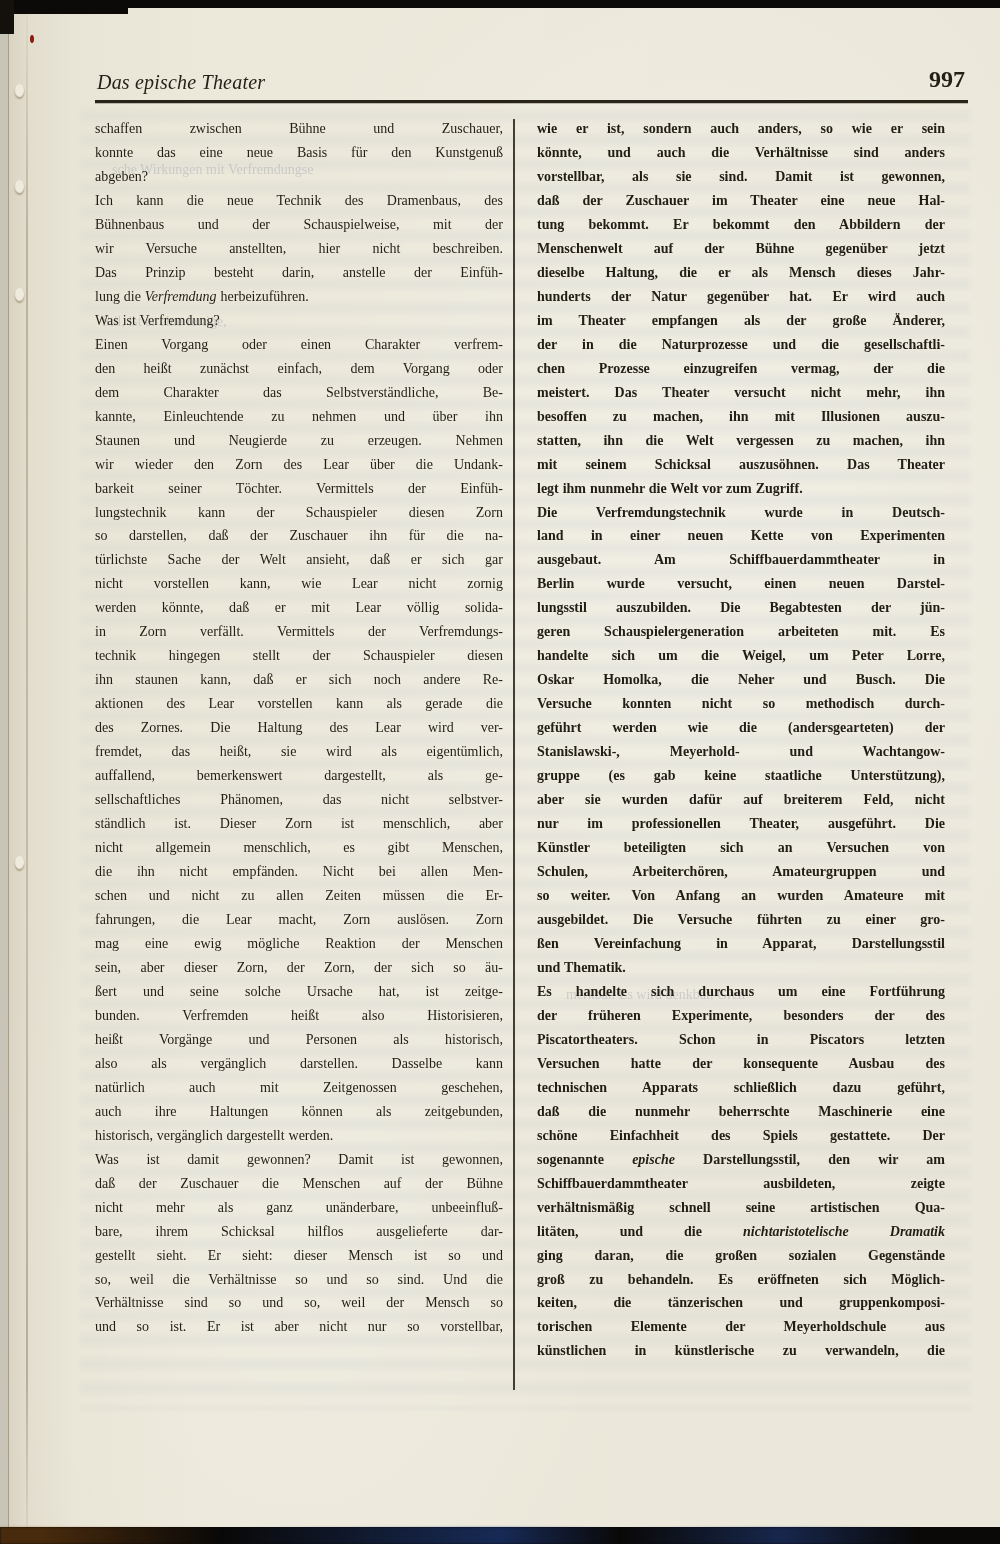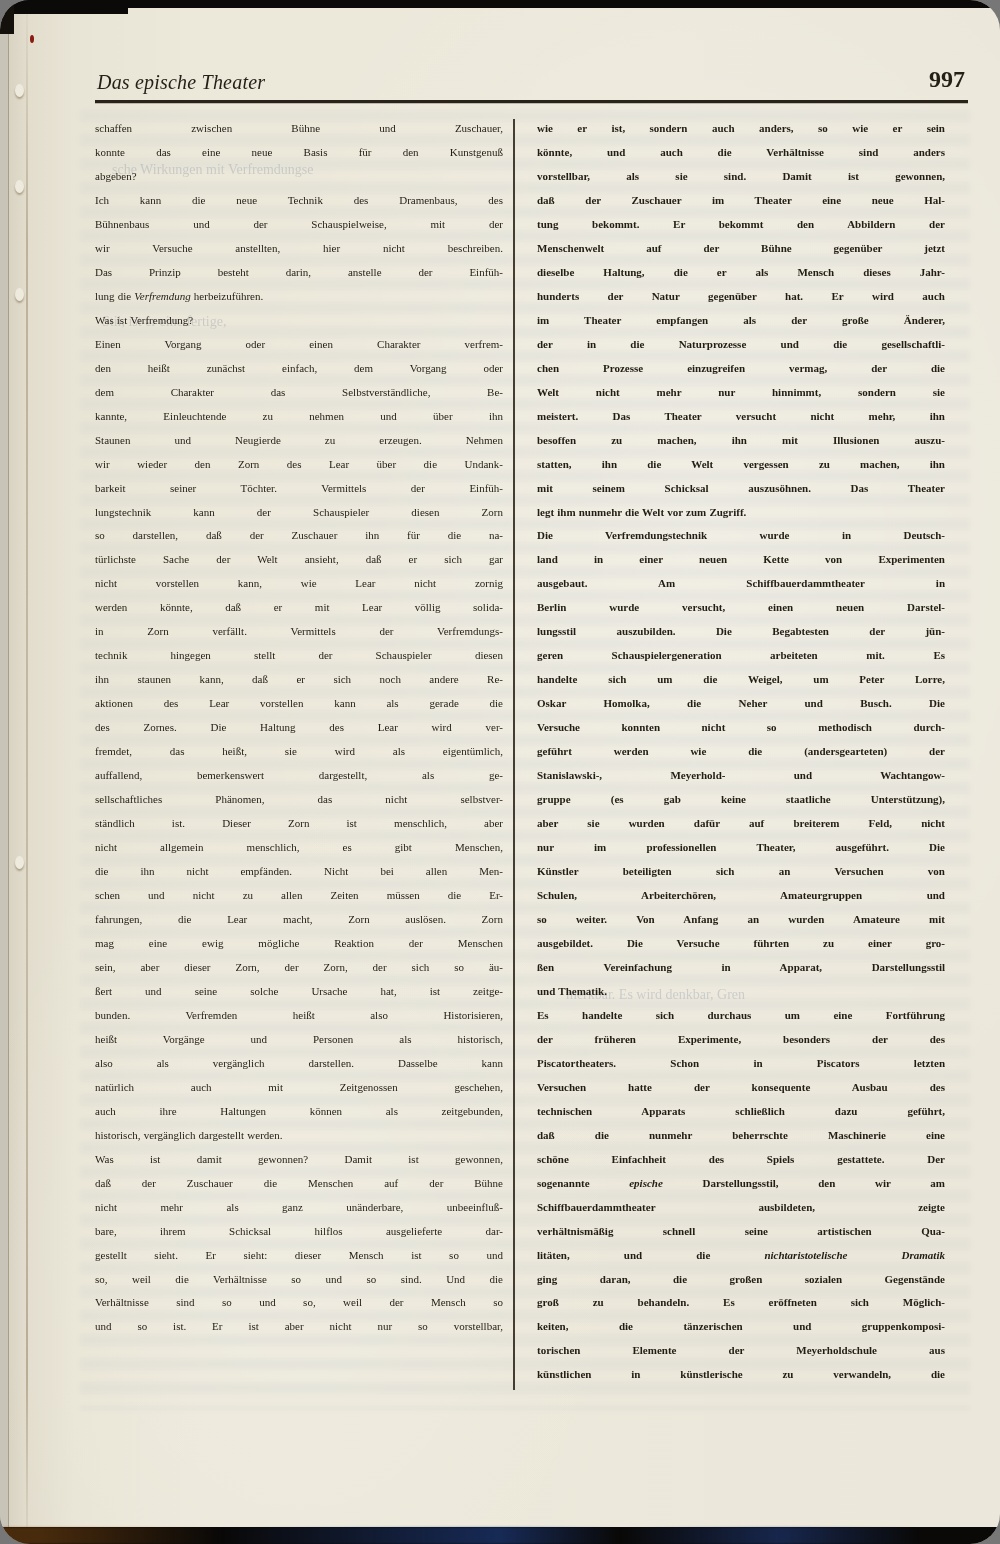"Das epische Theater" #page { border-radius: 30px -> none }
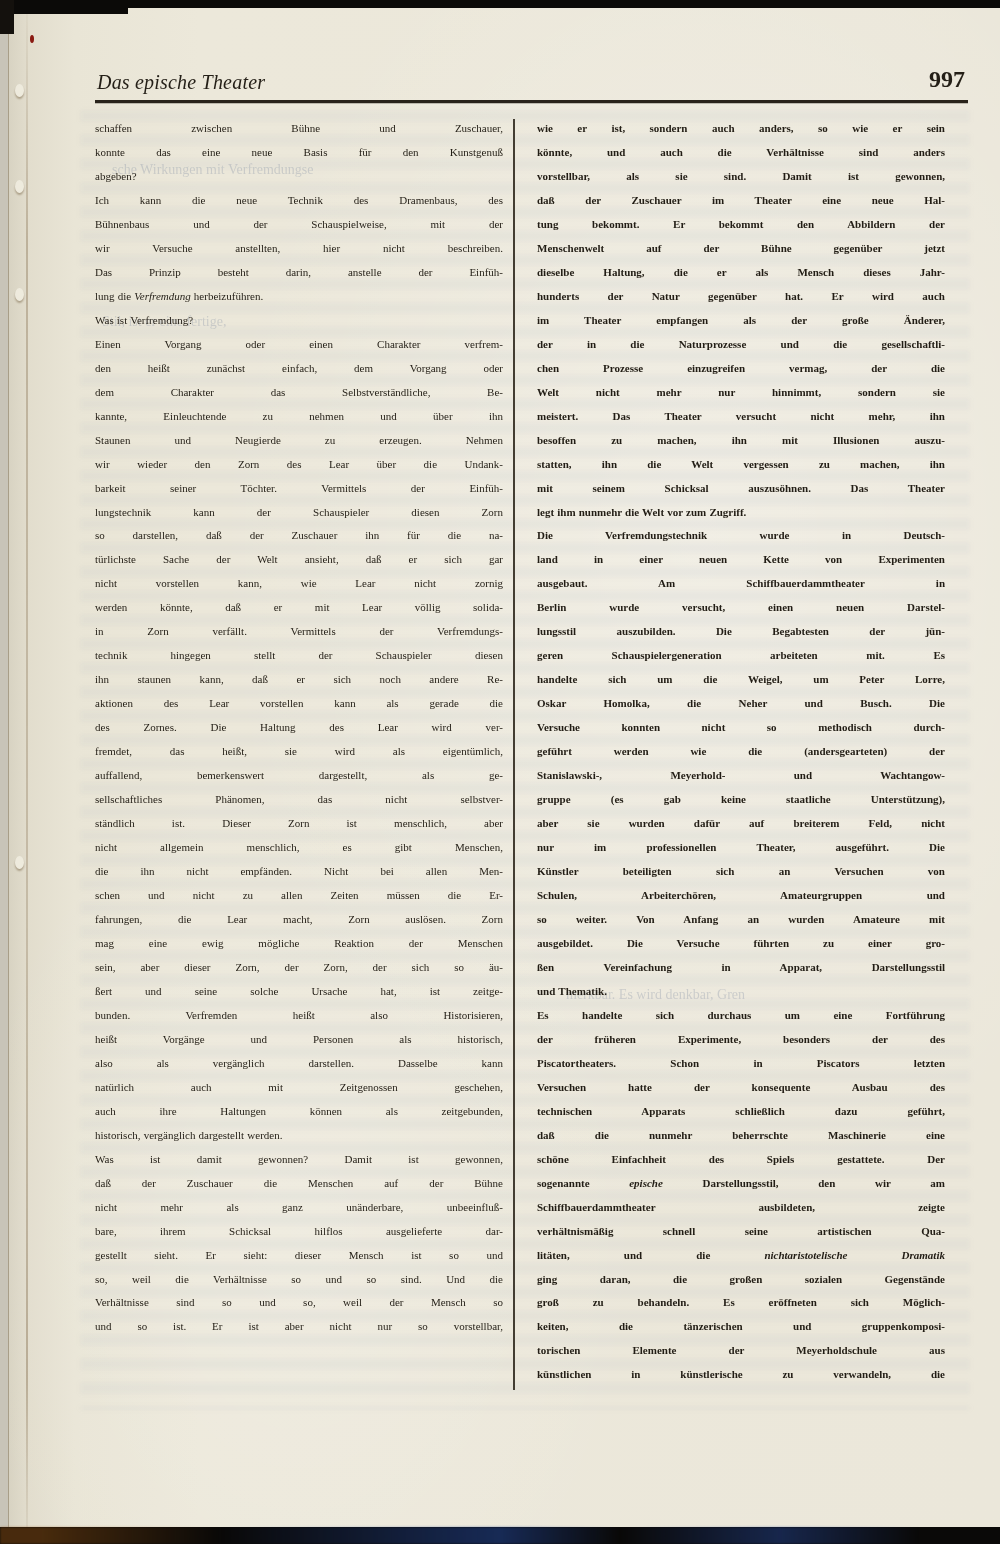"schaffen zwischen Bühne und Zuschauer," .col { font-size: 11px -> 14px }
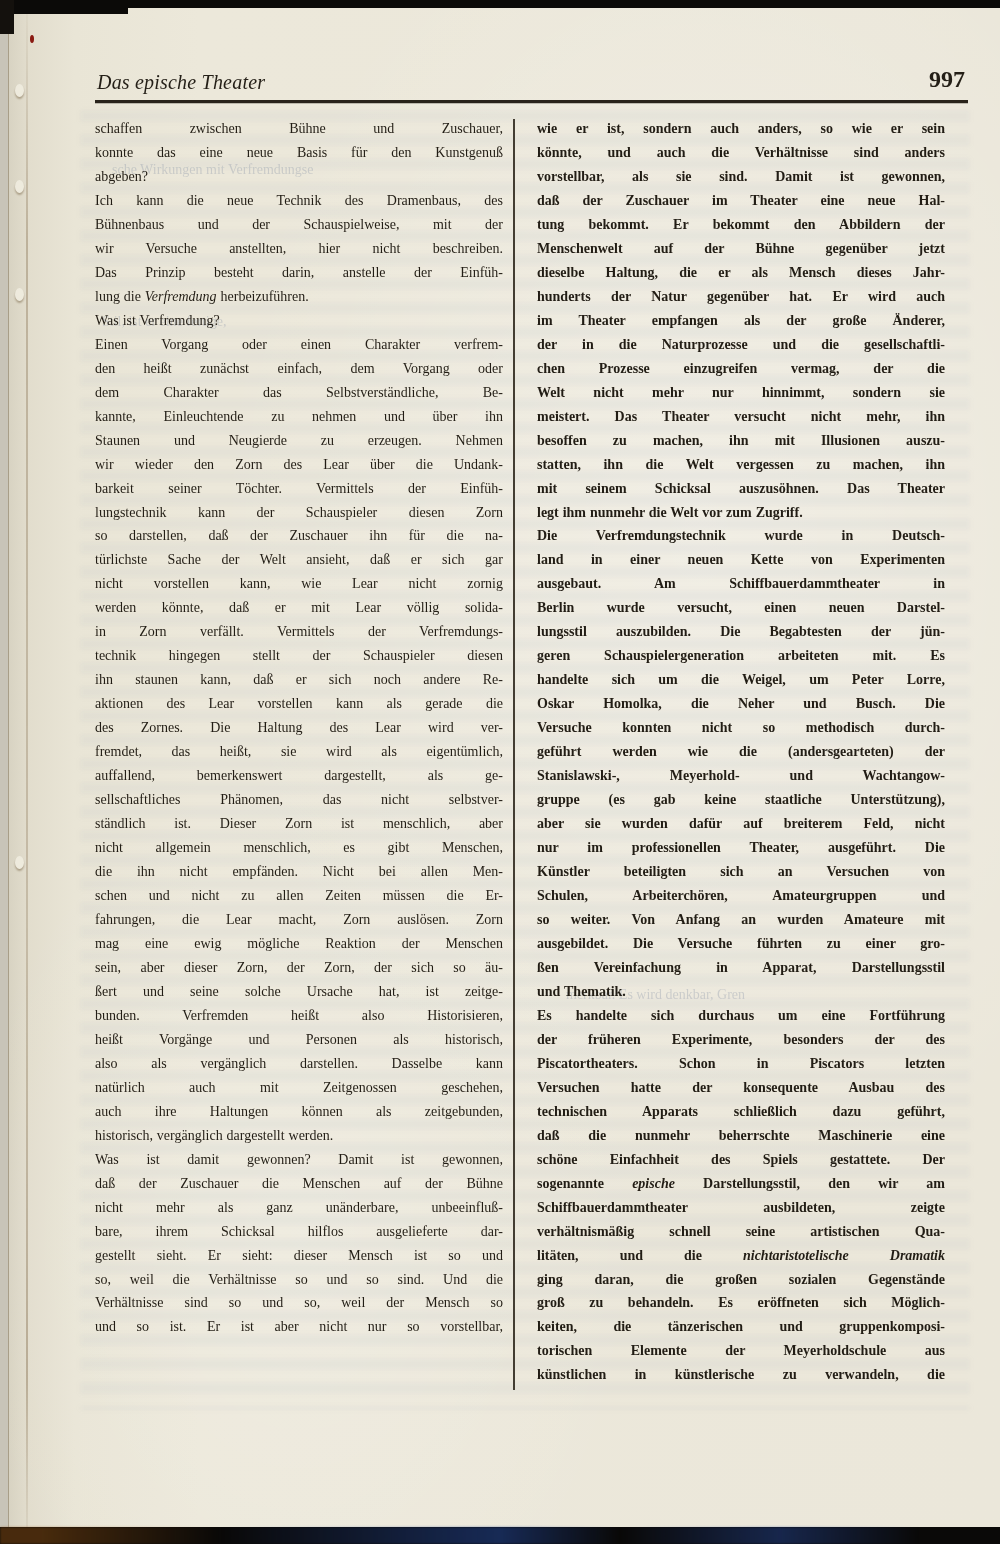"Welt nicht mehr nur hinnimmt," div.tline { html: <div><span>Welt nicht mehr nur hinnimmt, sondern sie</span></div> -> none }
